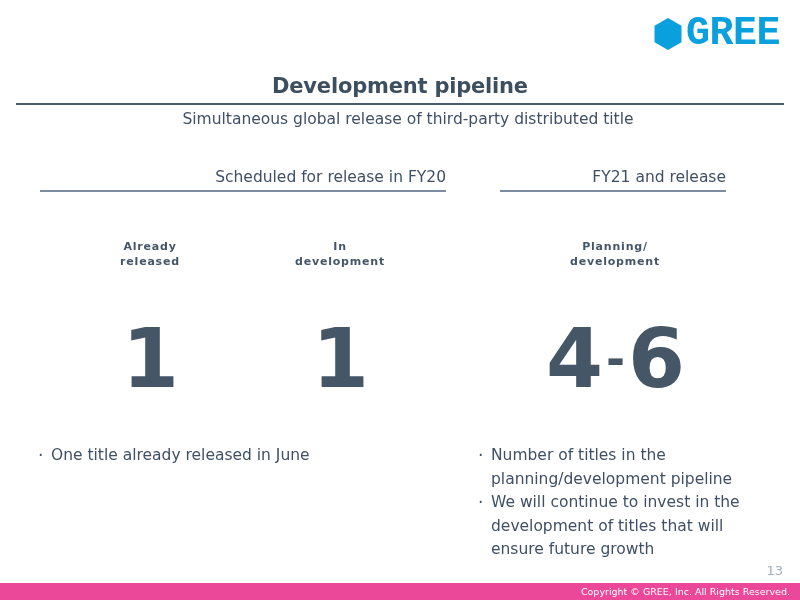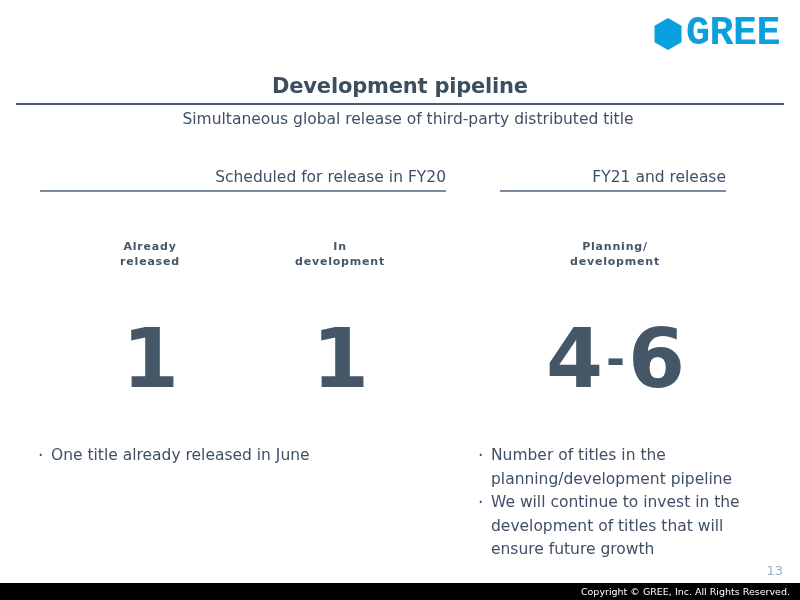"Copyright © GREE, Inc. All" .footer-bar { background: #000000 -> #ec4899 }
